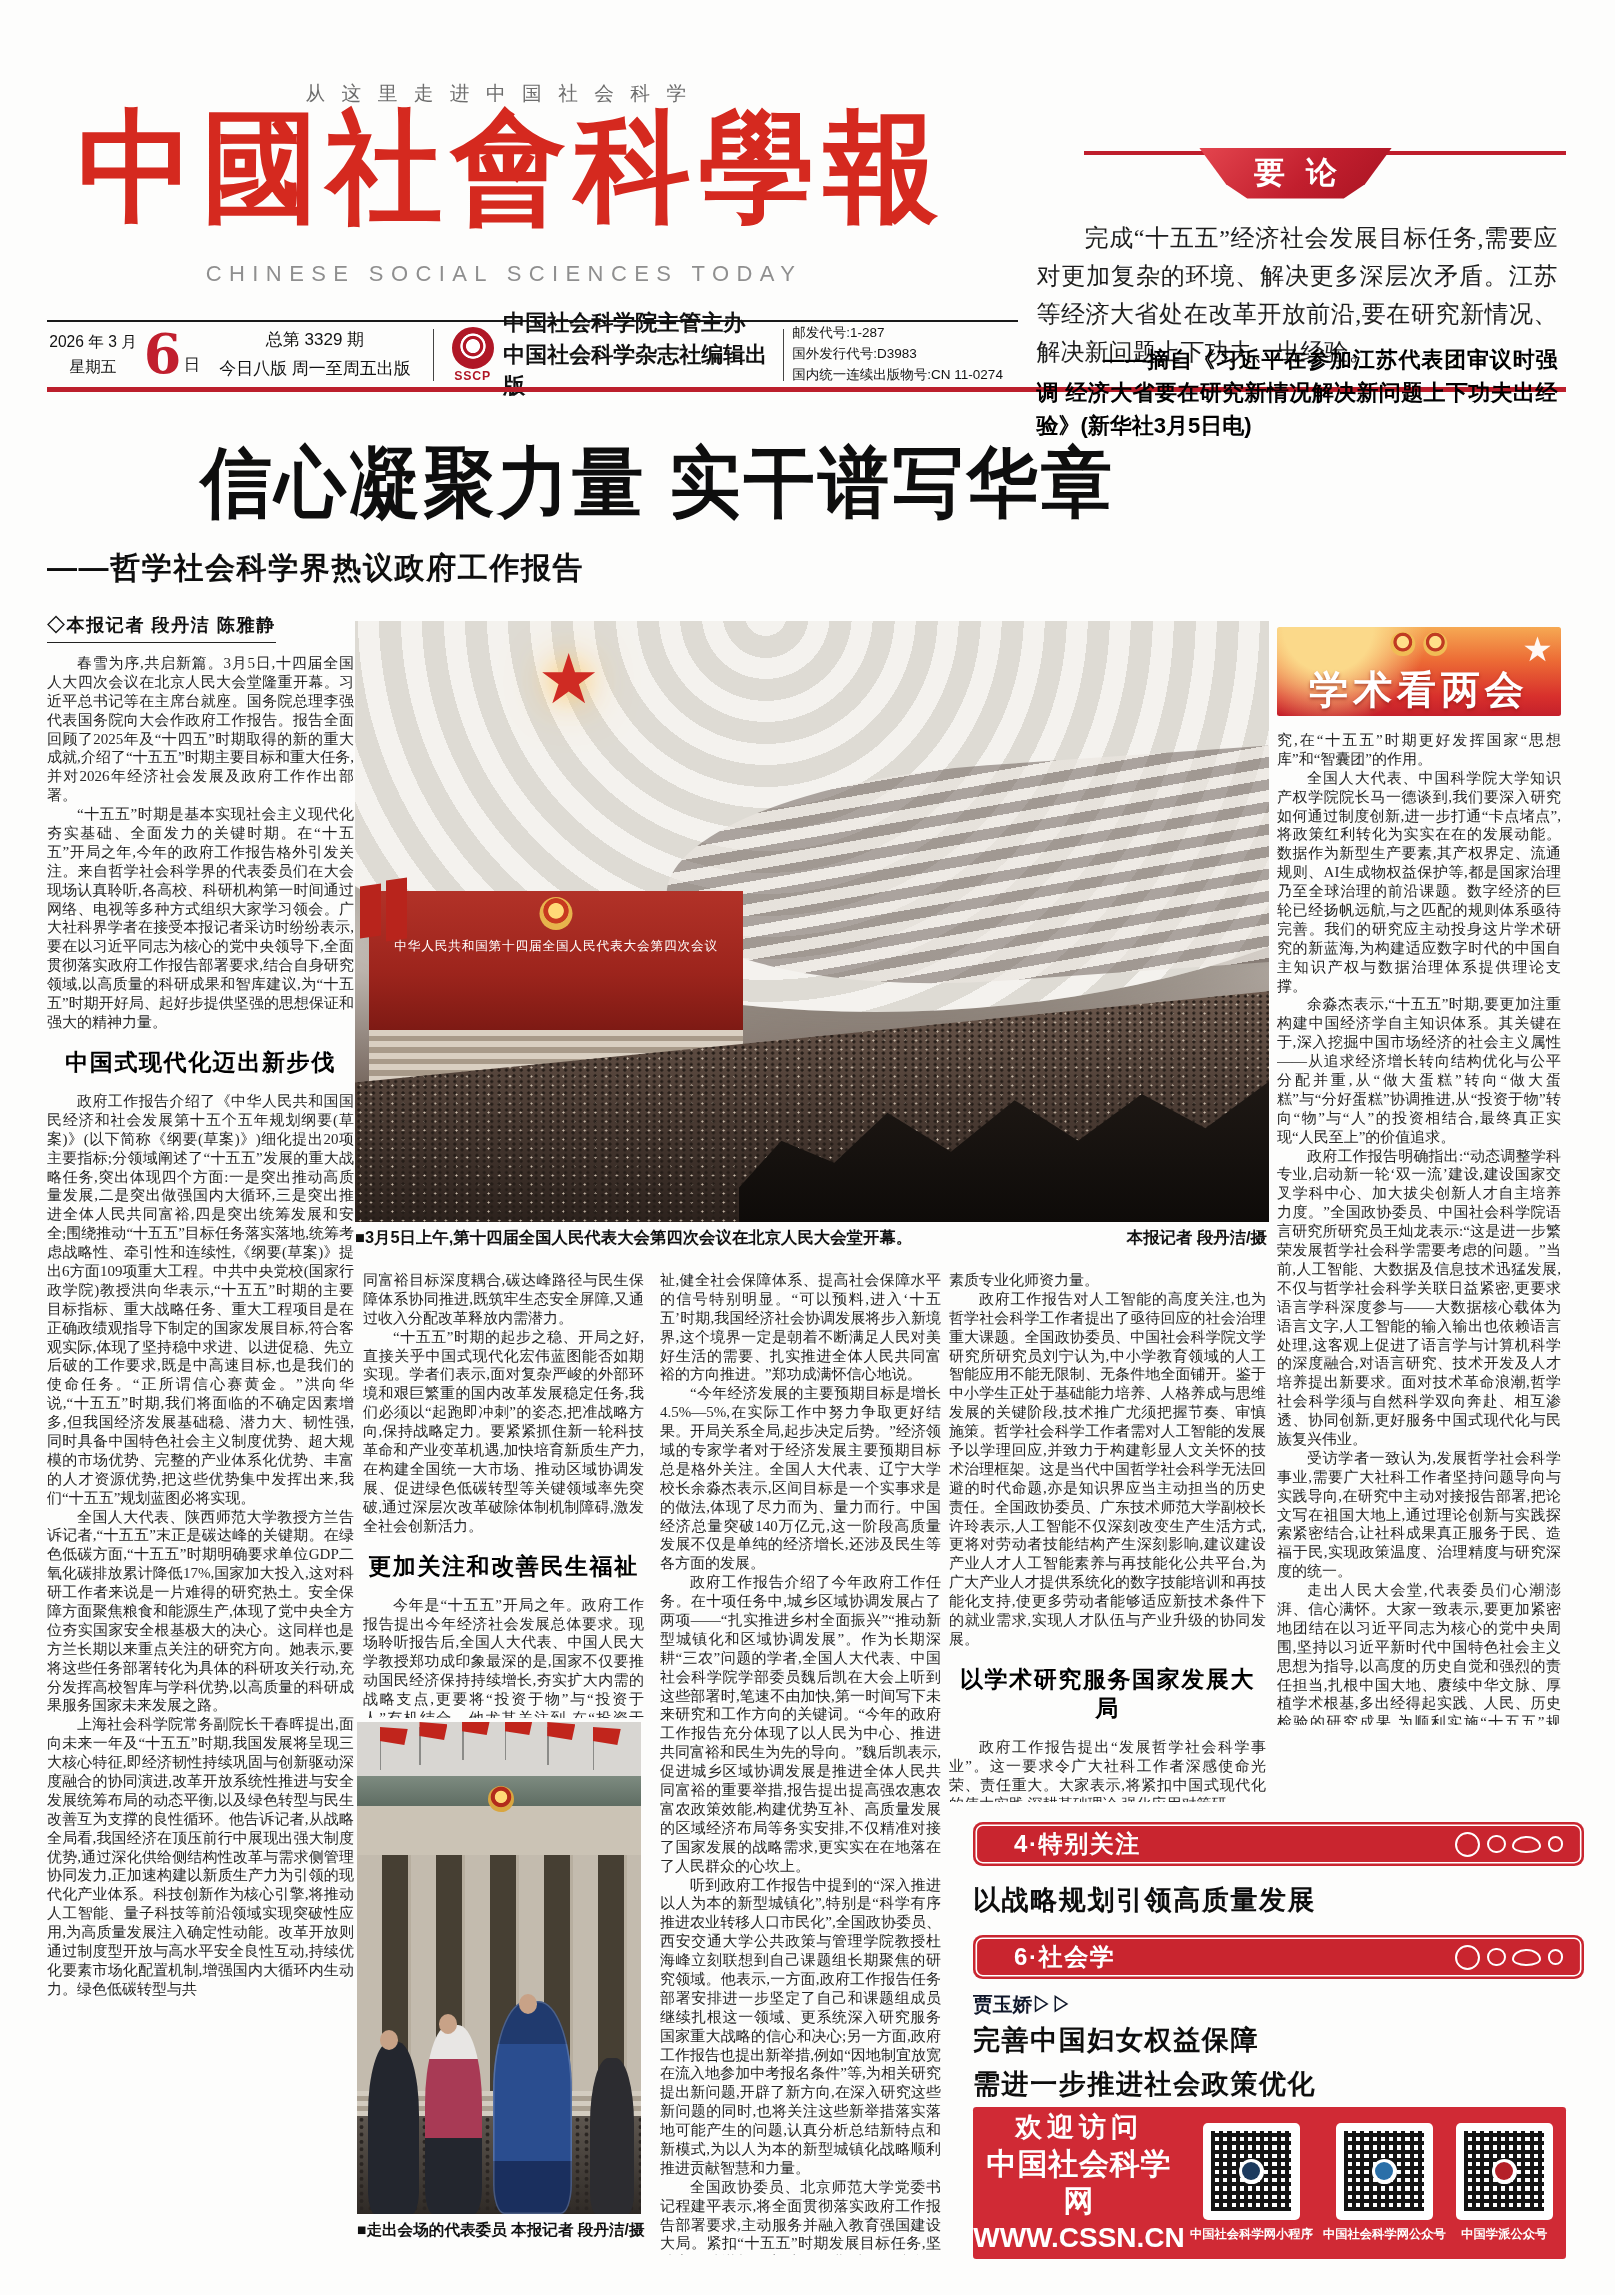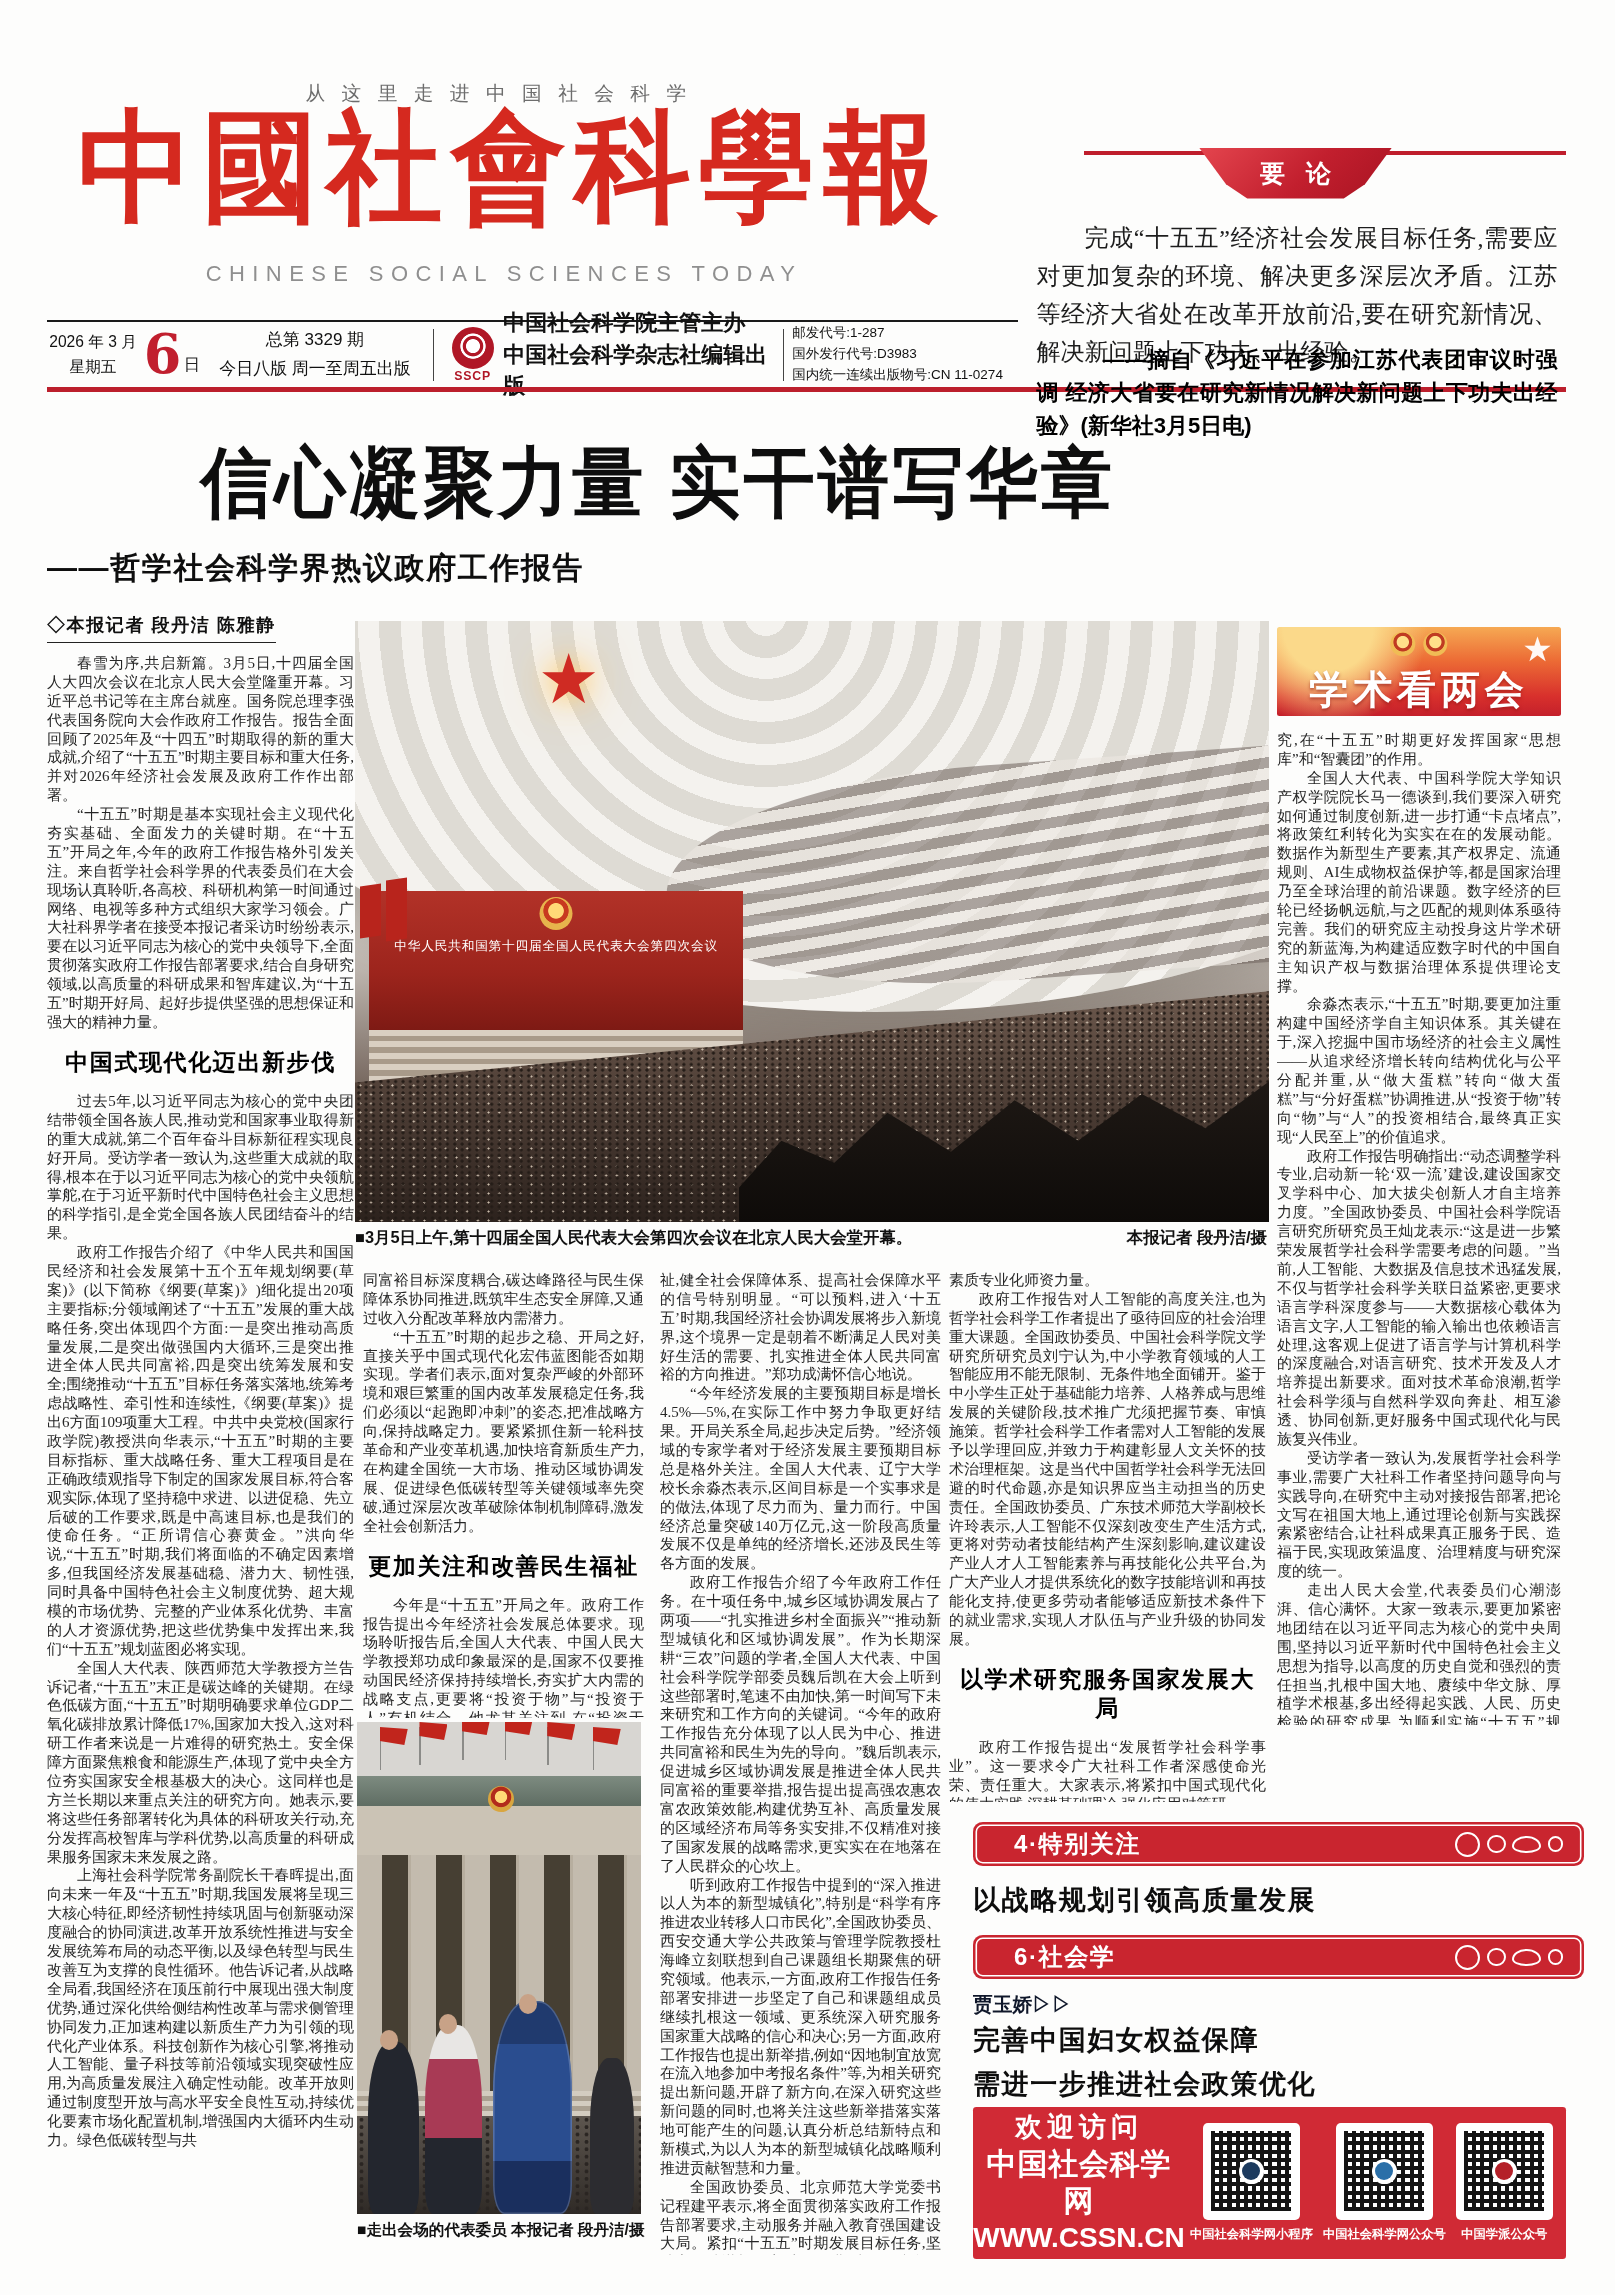"要论" .yl-ribbon span { font-size: 25px -> 31px }
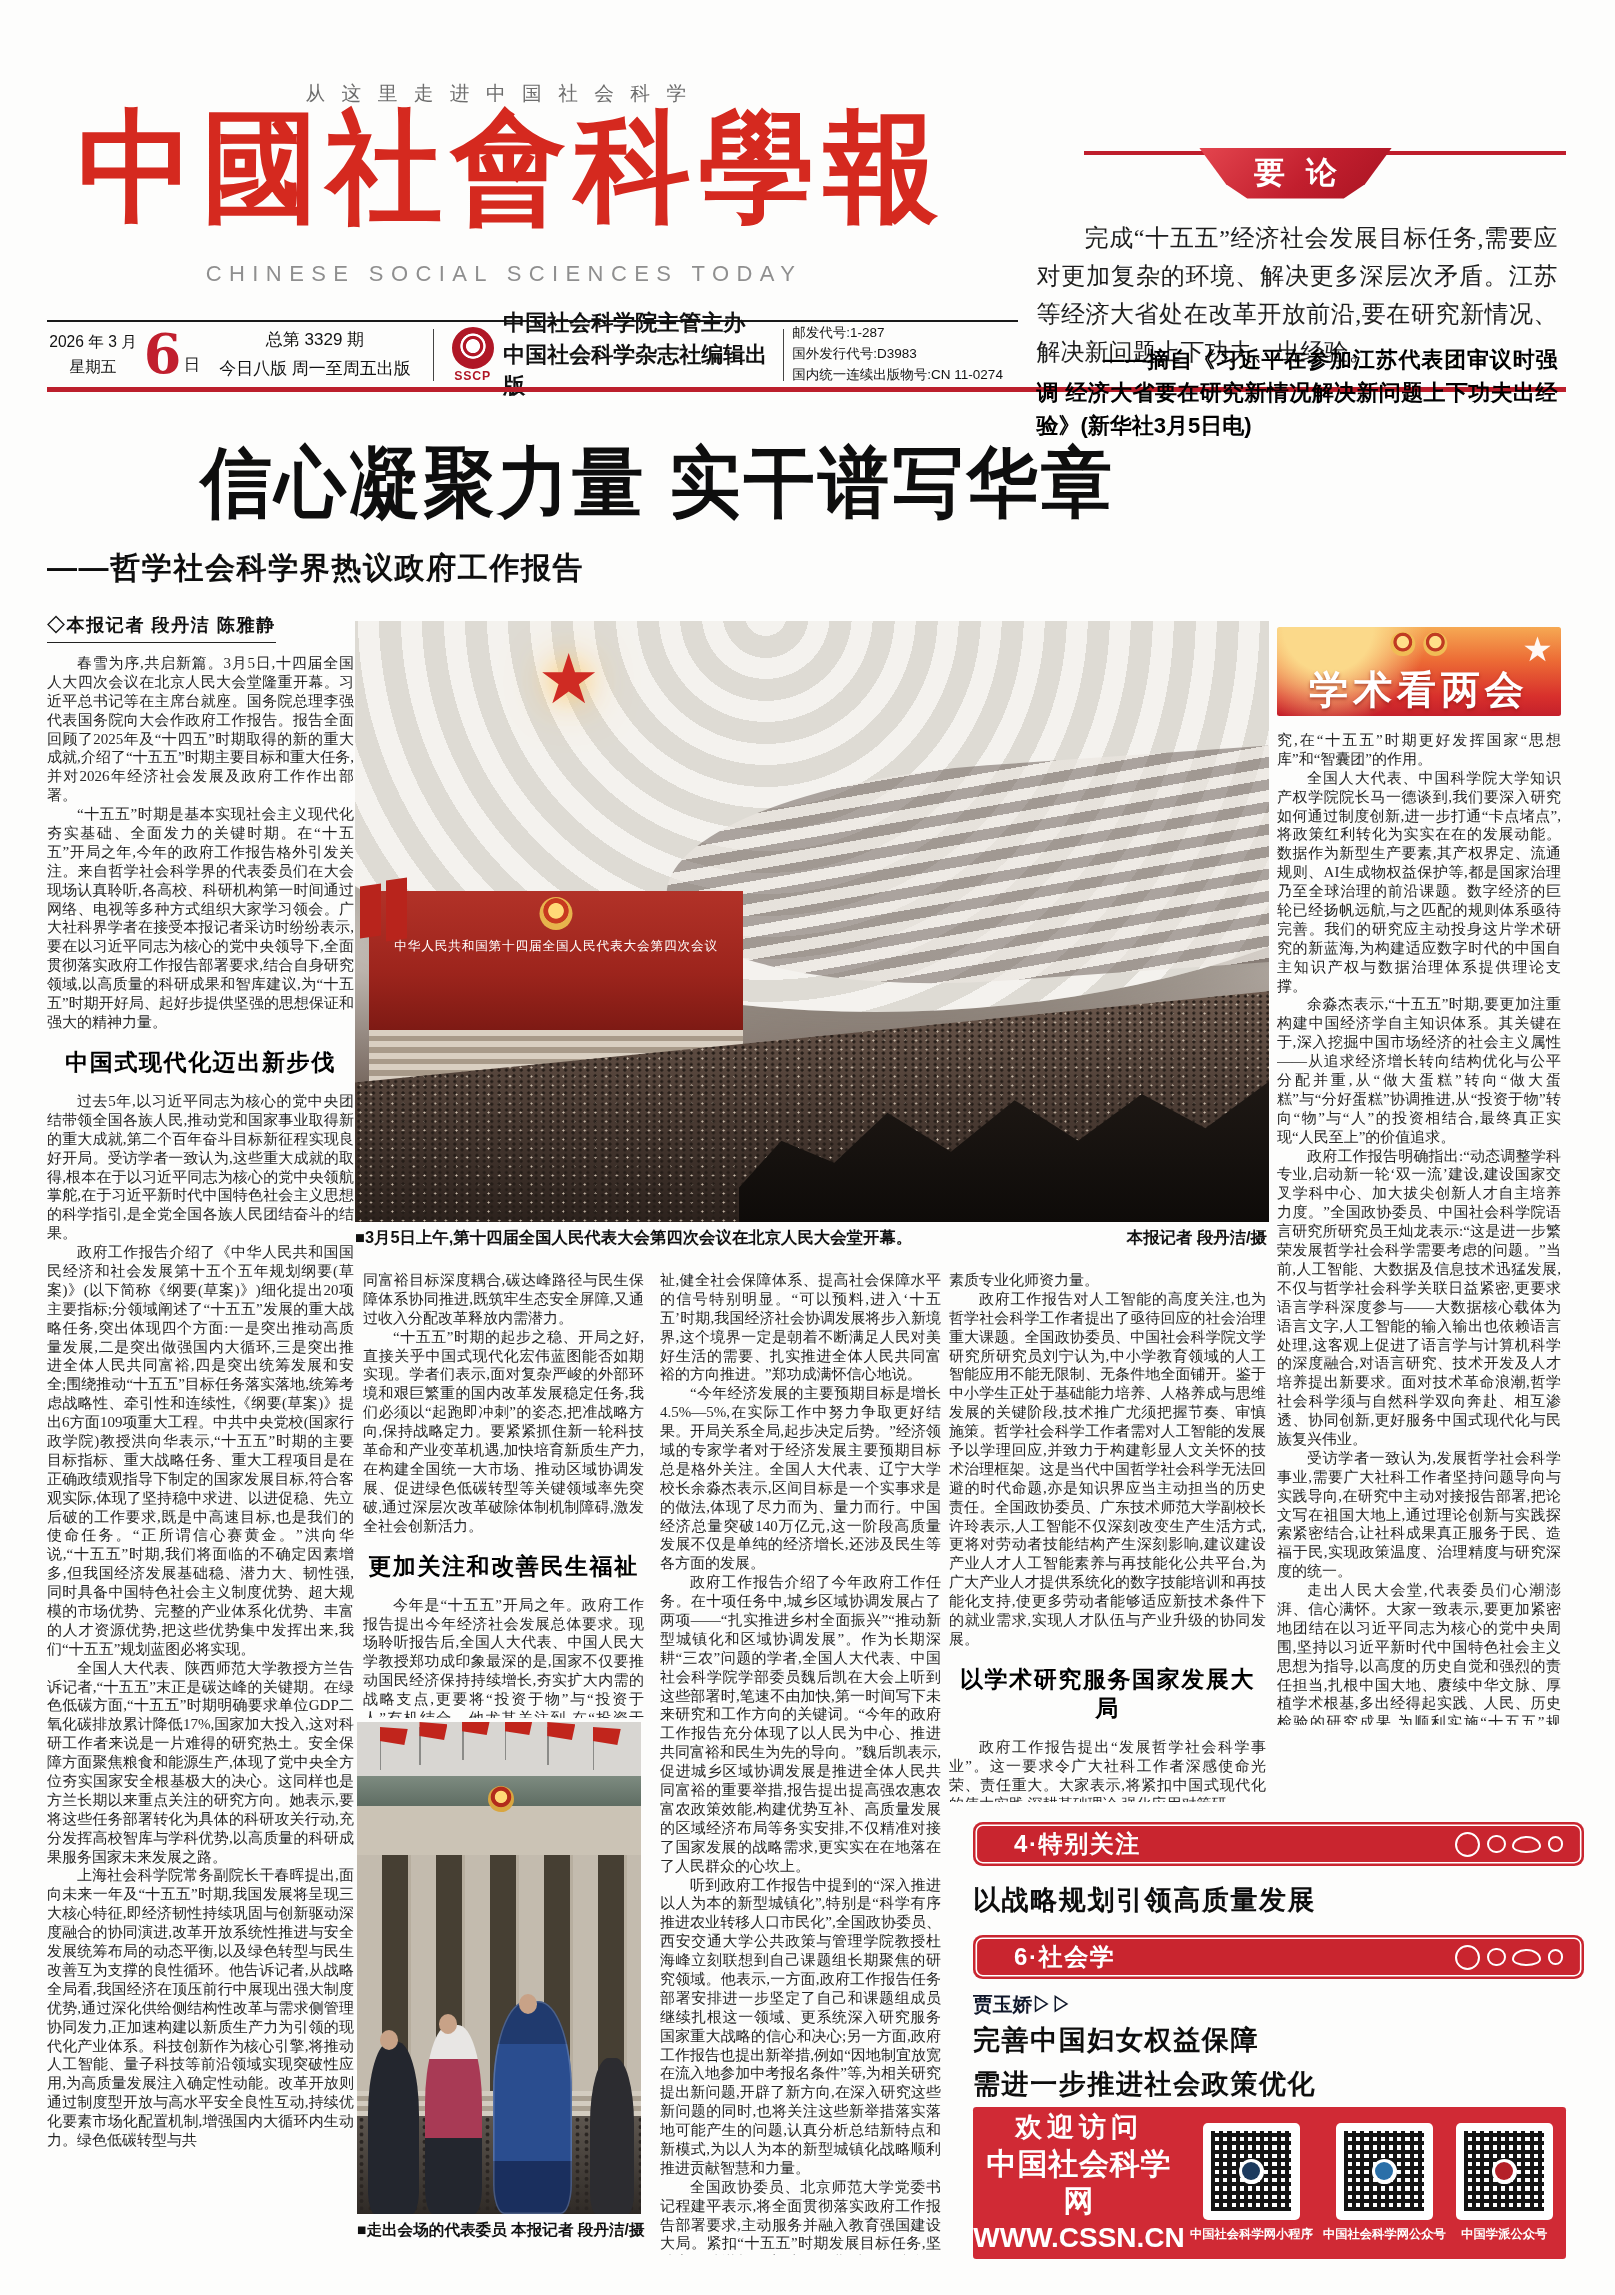"过去5年,以习近平同志为核心的党中央团结带领全国各族人民,推动党和国家事业取得新" p { html: <p>过去5年,以习近平同志为核心的党中央团结带领全国各族人民,推动党和国家事业取得新的重大成就,第二个百年奋斗目标新征程实现良好开局。受访学者一致认为,这些重大成就的取得,根本在于以习近平同志为核心的党中央领航掌舵,在于习近平新时代中国特色社会主义思想的科学指引,是全党全国各族人民团结奋斗的结果。</p> -> none }
